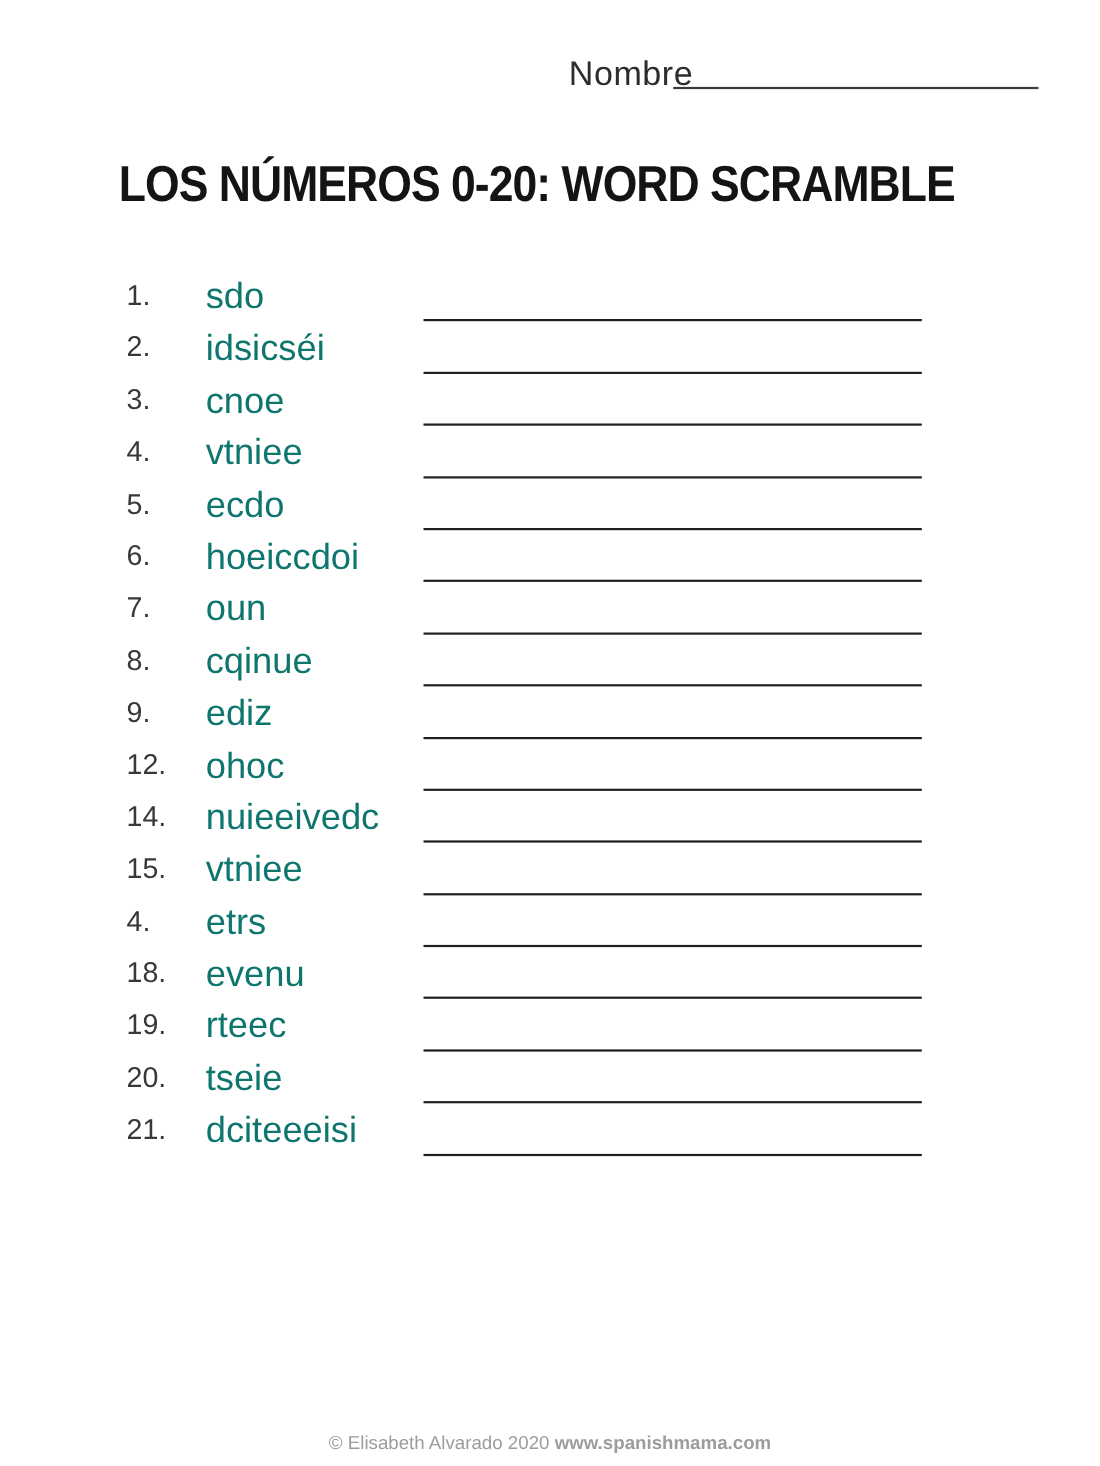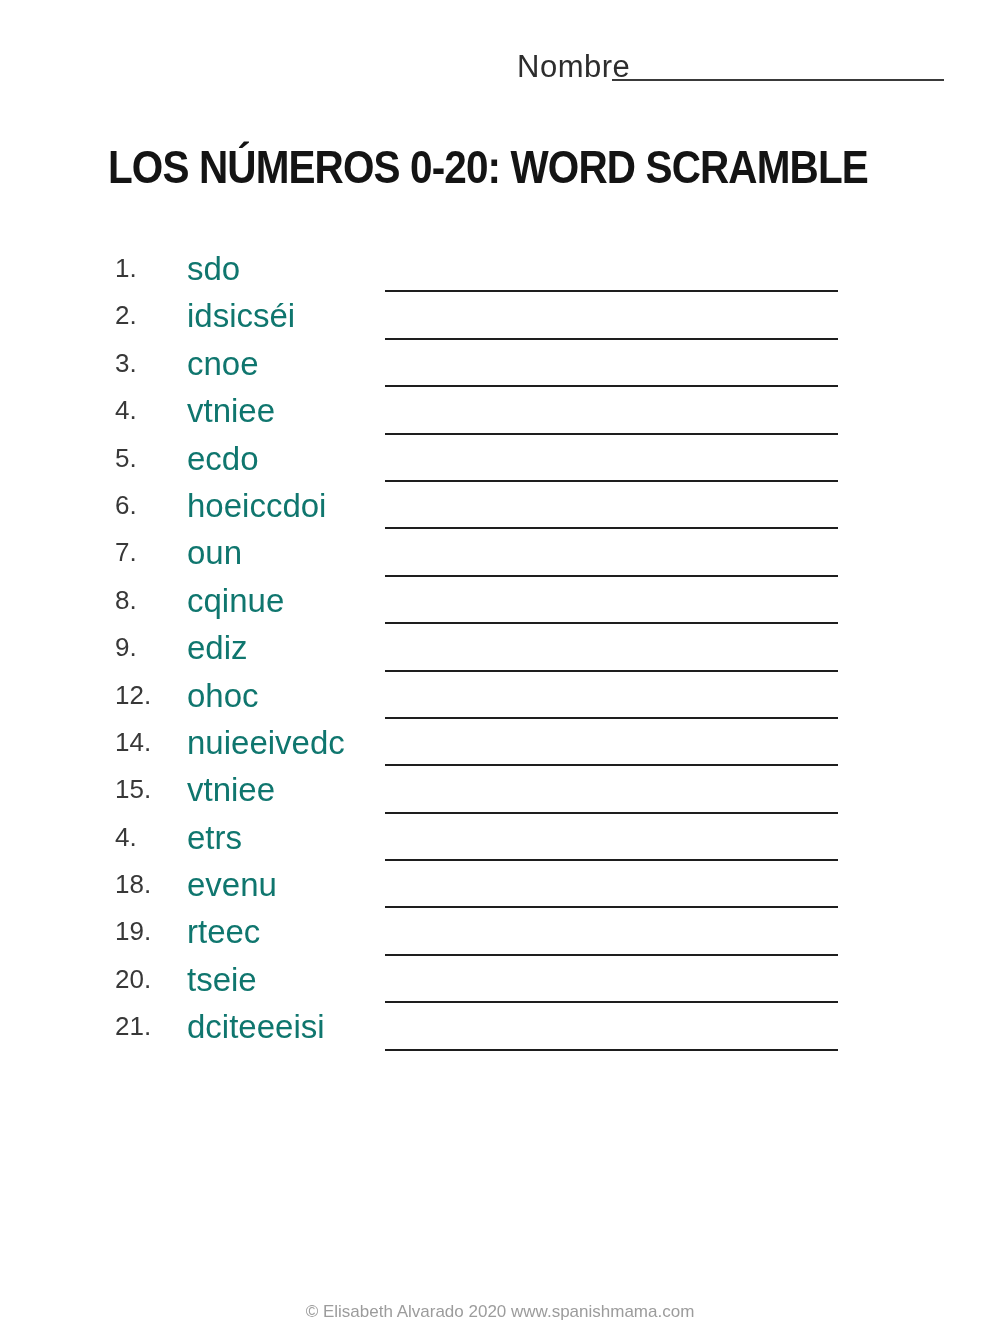"www.spanishmama.com" .footer .site { font-weight: none -> bold }
